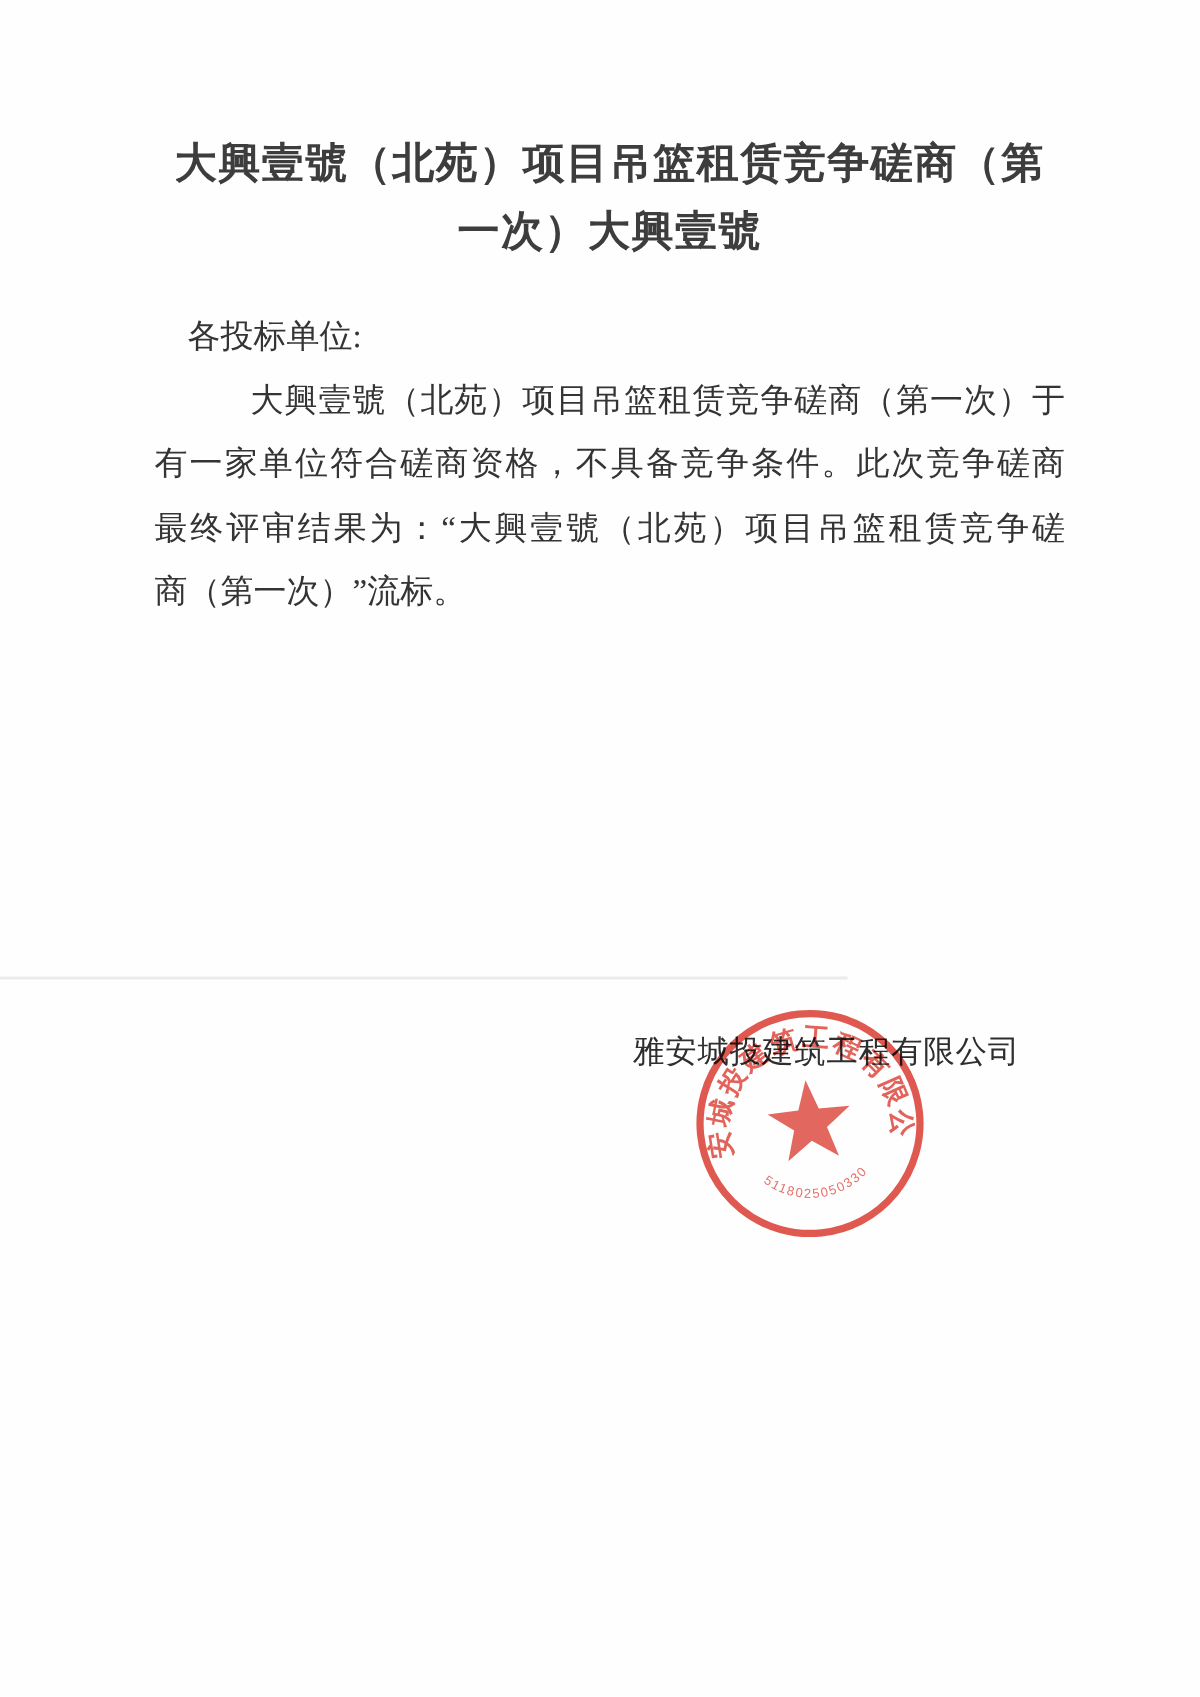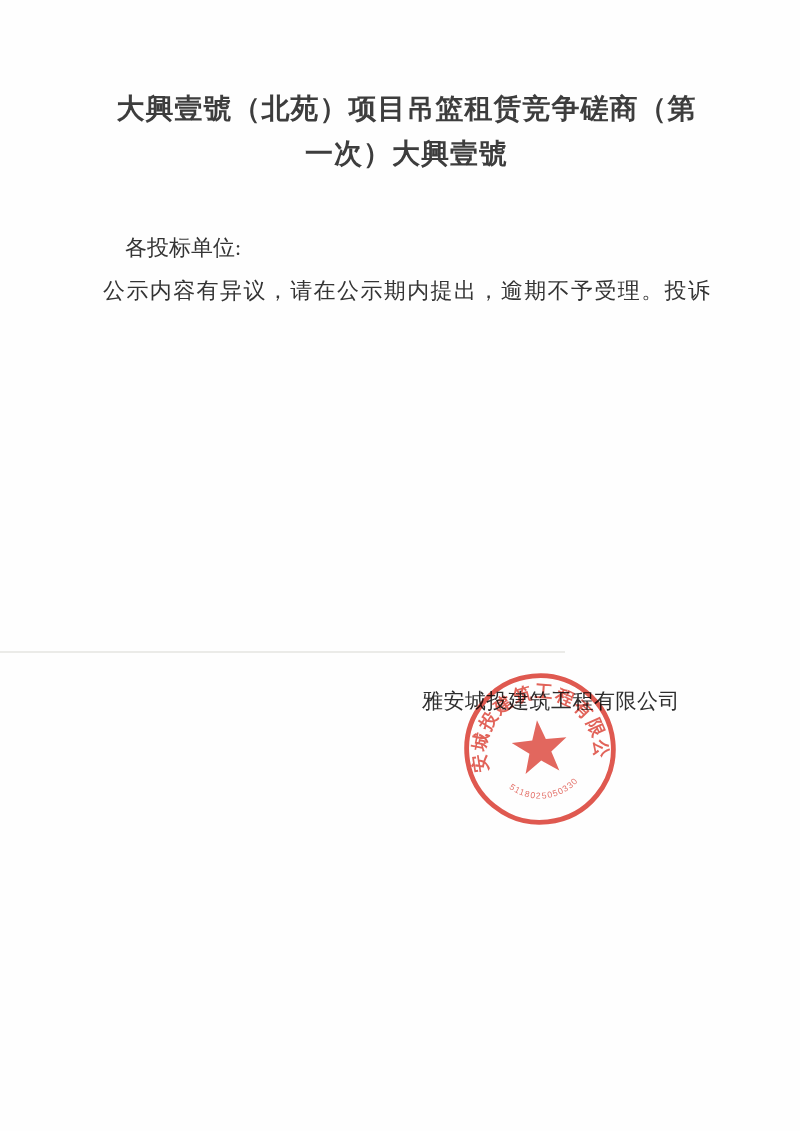"各投标单位:" .body-block { top: 227px -> 203px }
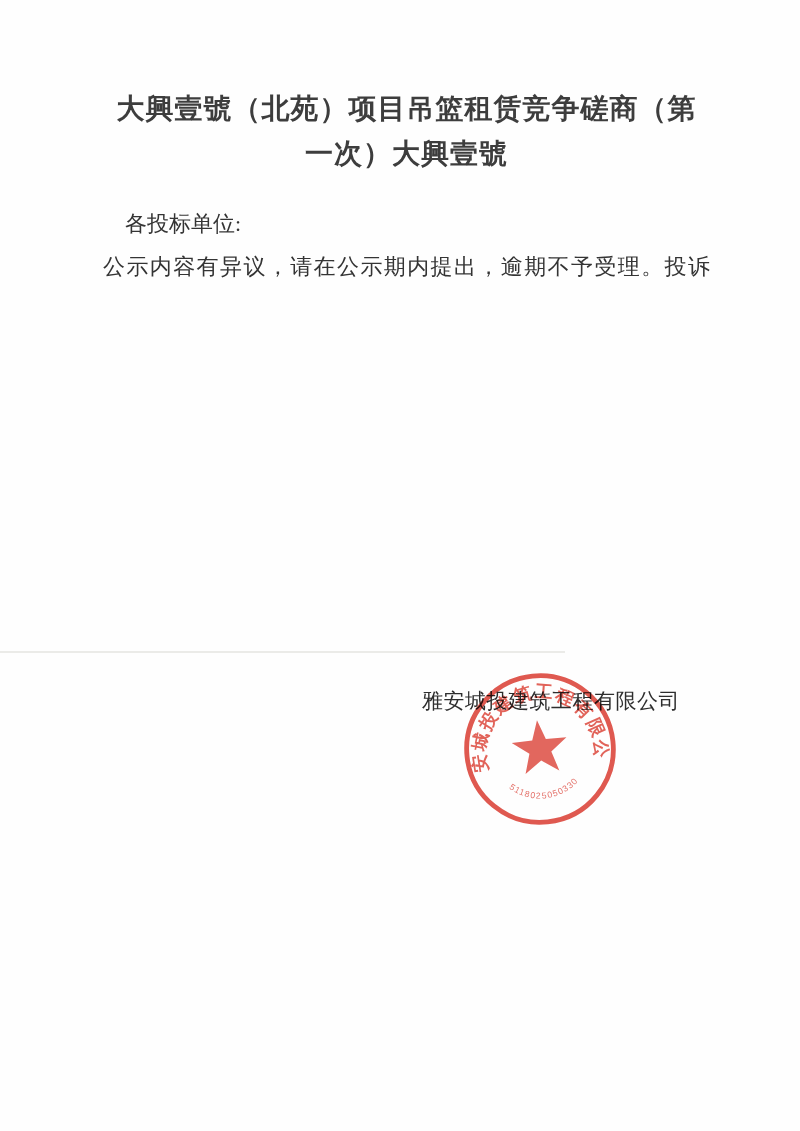"大興壹號（北苑）项目吊篮租赁竞争磋商（第一次）于" div.line { html: none -> <div>大興壹號（北苑）项目吊篮租赁竞争磋商（第一次）于</div> }
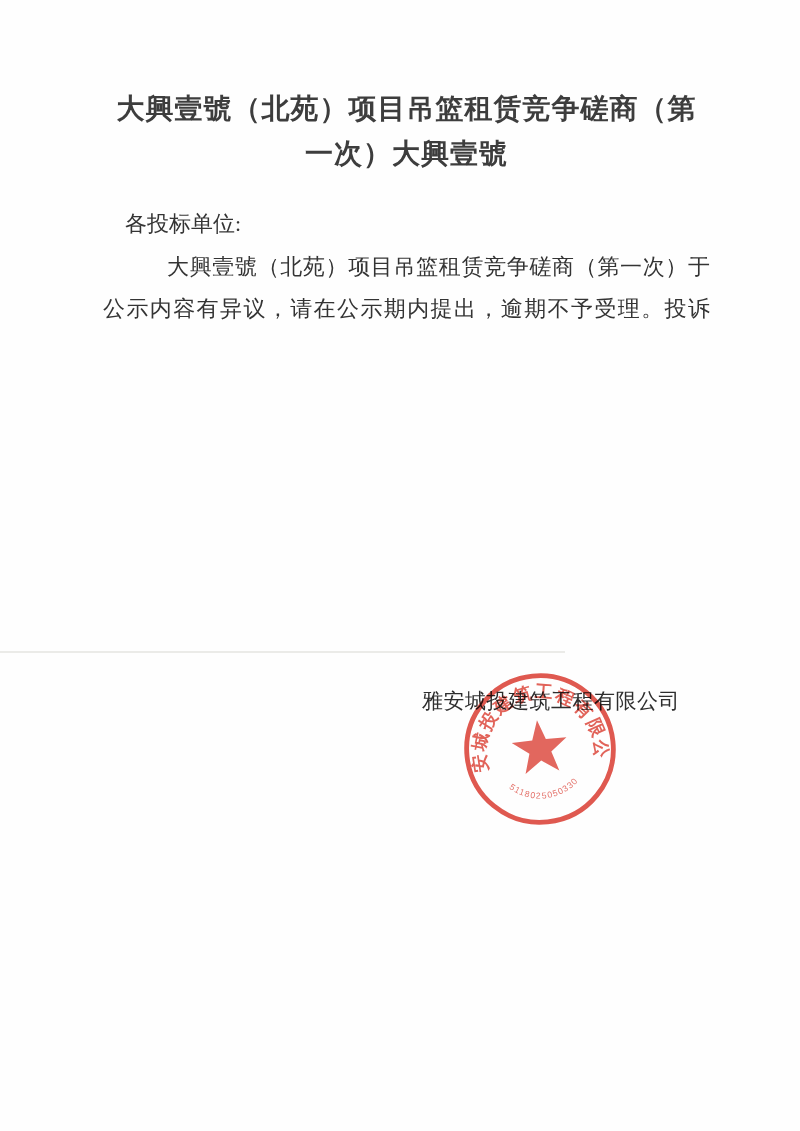"有一家单位符合磋商资格，不具备竞争条件。此次竞争磋商" div.line { html: none -> <div>有一家单位符合磋商资格，不具备竞争条件。此次竞争磋商</div> }
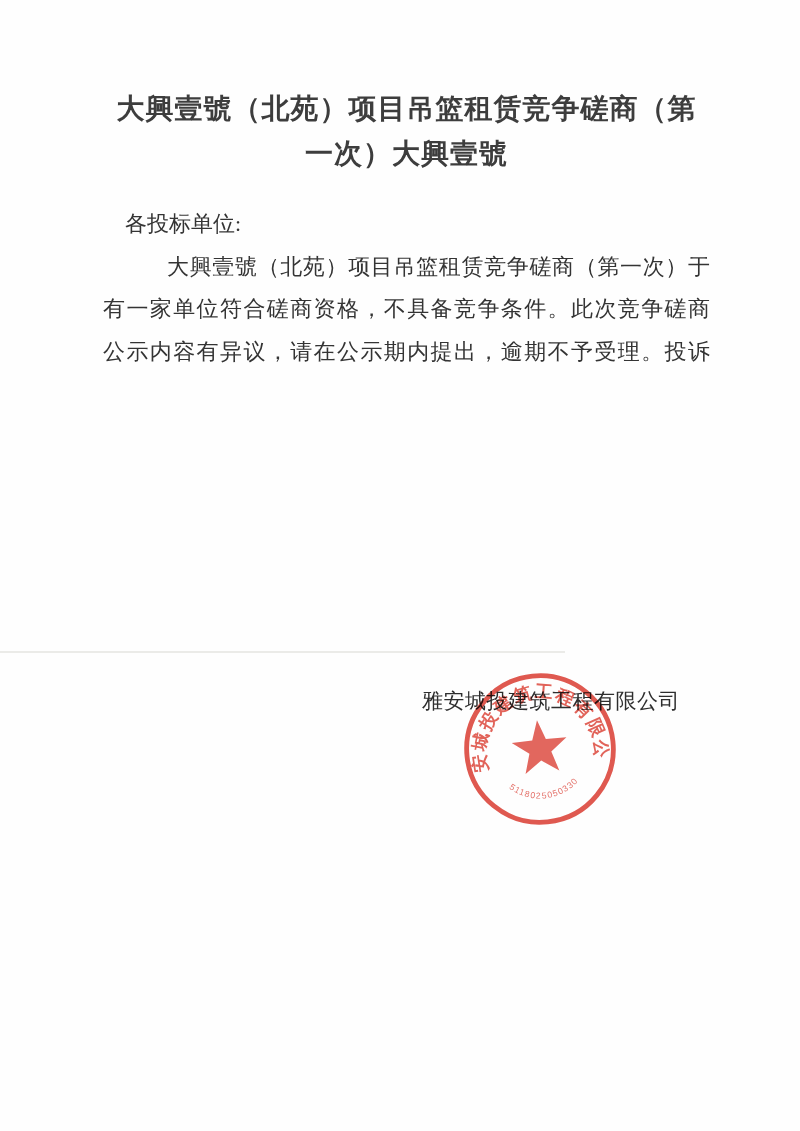"最终评审结果为：“大興壹號（北苑）项目吊篮租赁竞争磋" div.line { html: none -> <div>最终评审结果为：“大興壹號（北苑）项目吊篮租赁竞争磋</div> }
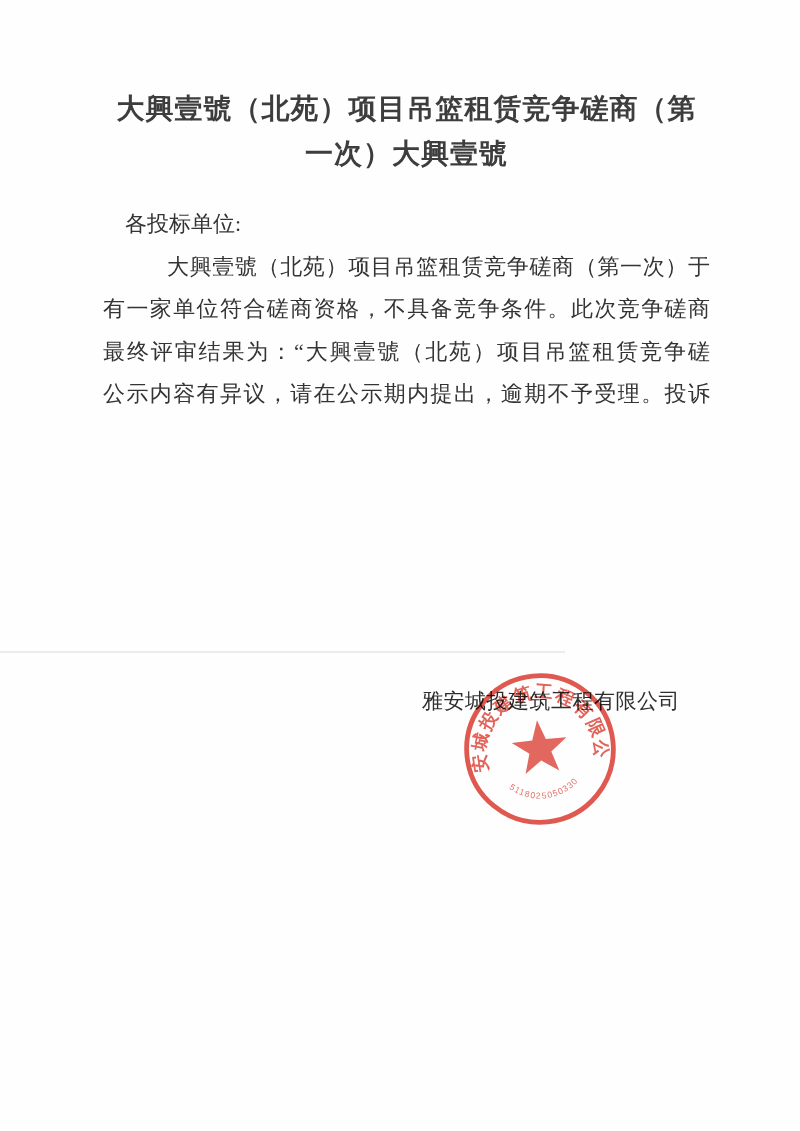"商（第一次）”流标。" div.line { html: none -> <div>商（第一次）”流标。</div> }
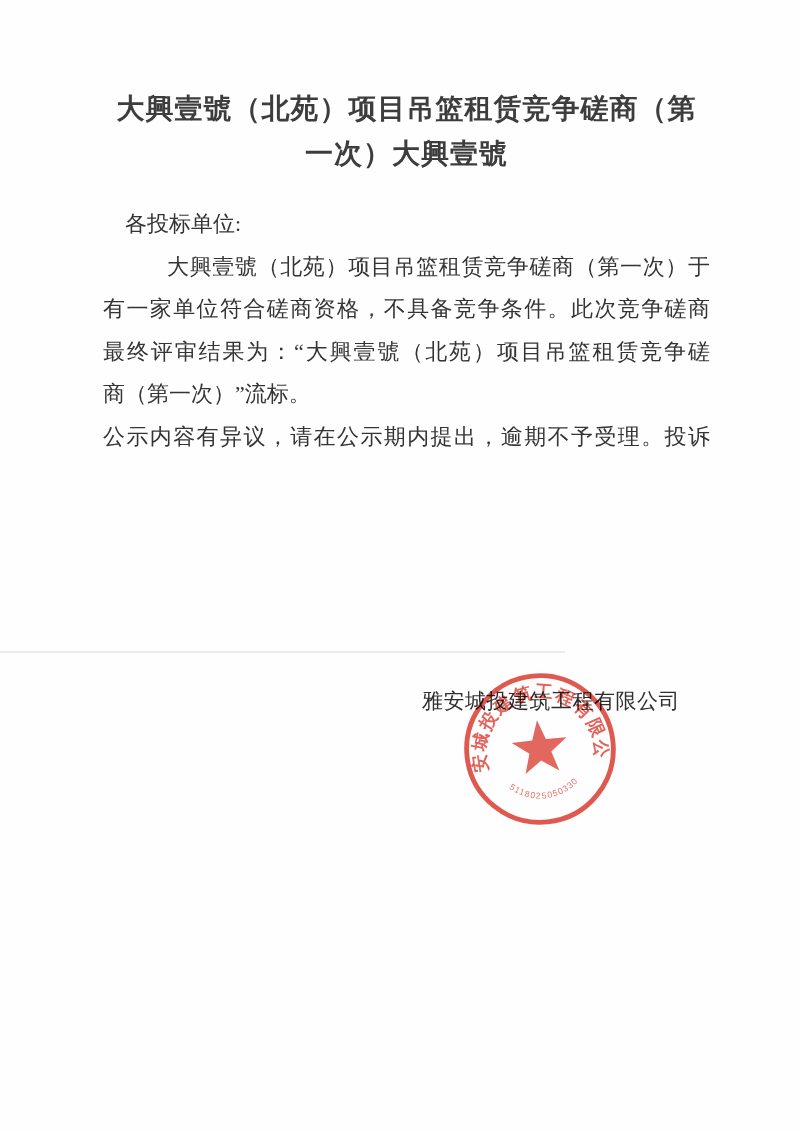"公示内容有异议，请在公示期内提出，逾期不予受理。投诉" div.line { html: <div>公示内容有异议，请在公示期内提出，逾期不予受理。投诉</div> -> none }
